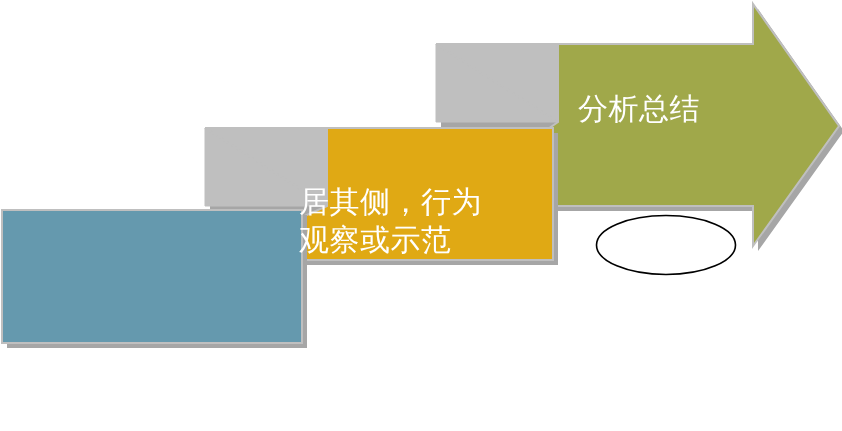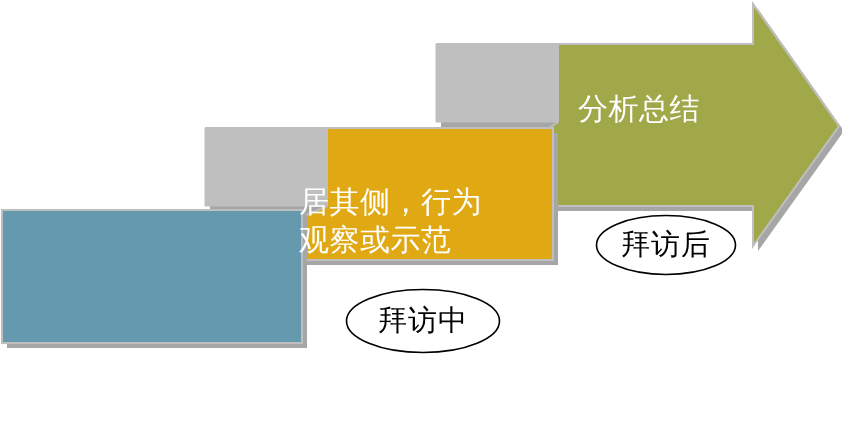"拜访后" span.phase-text { html: <span>拜访后</span> -> none }
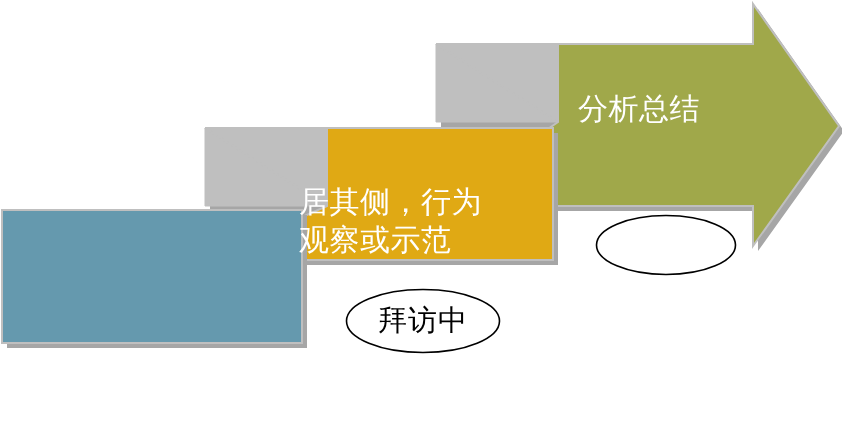"拜访中" div.phase-label { html: <div> <svg> <ellipse></ellipse> </svg> <span>拜访中</span> </div> -> none }
